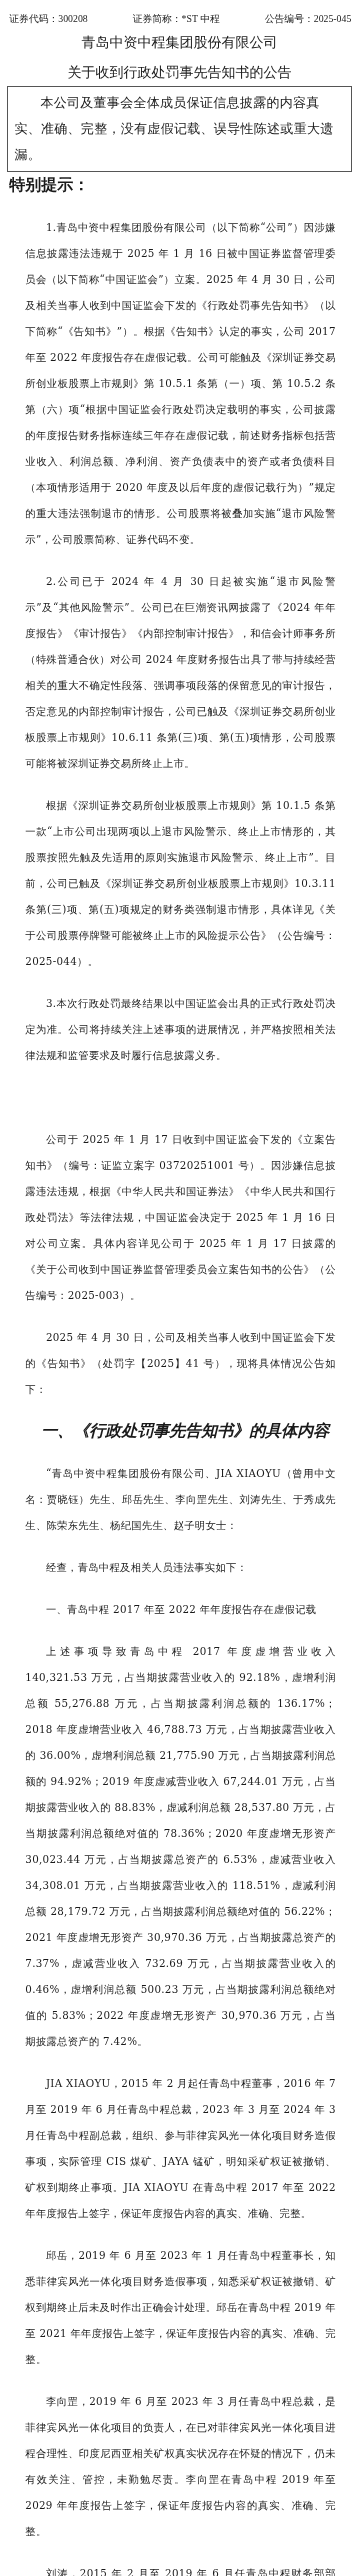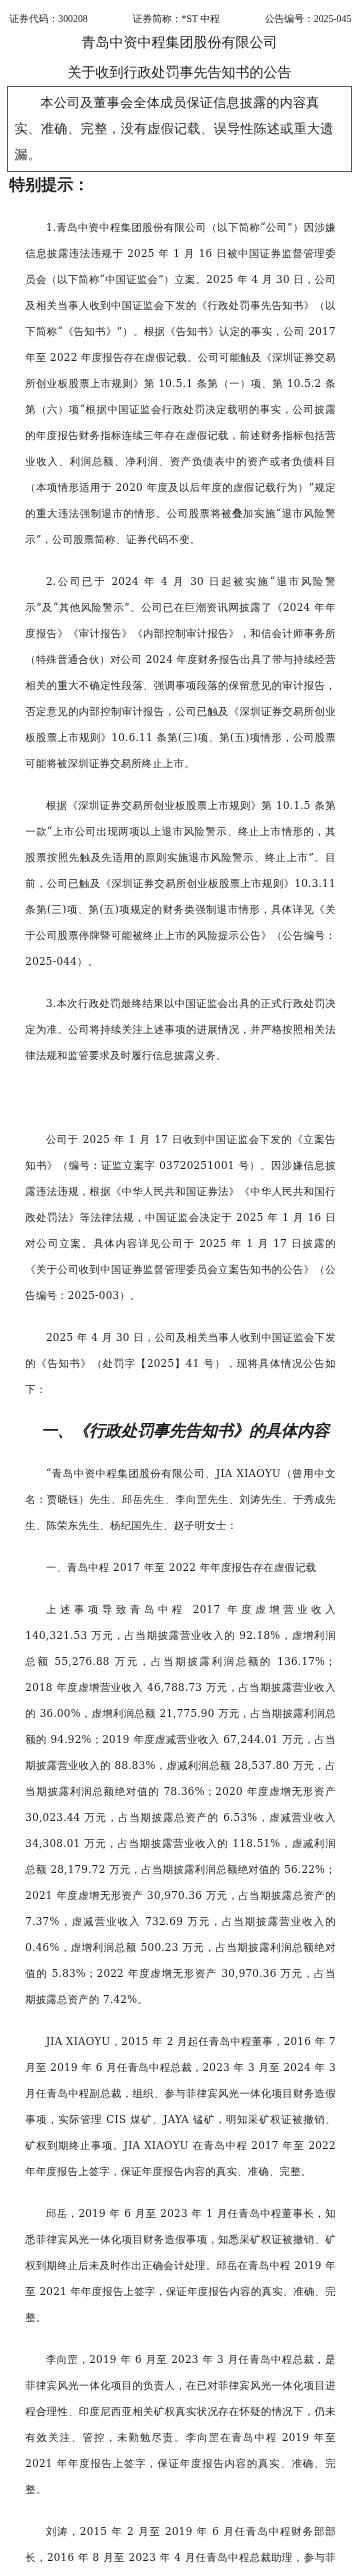"经查，青岛中程及相关人员违法事实如下：" p.para { html: none -> <p>经查，青岛中程及相关人员违法事实如下：</p> }
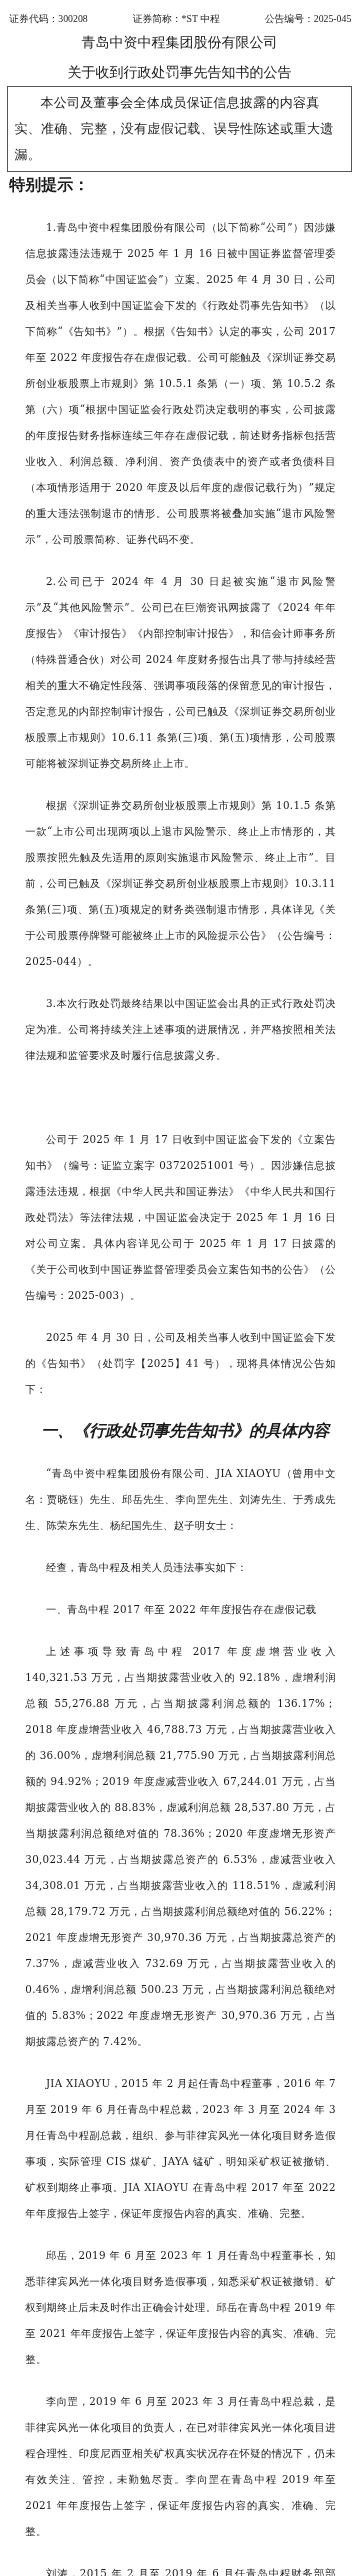"李向罡，2019 年 6 月至 2023" p.para { text: 2021 -> 2029 }
